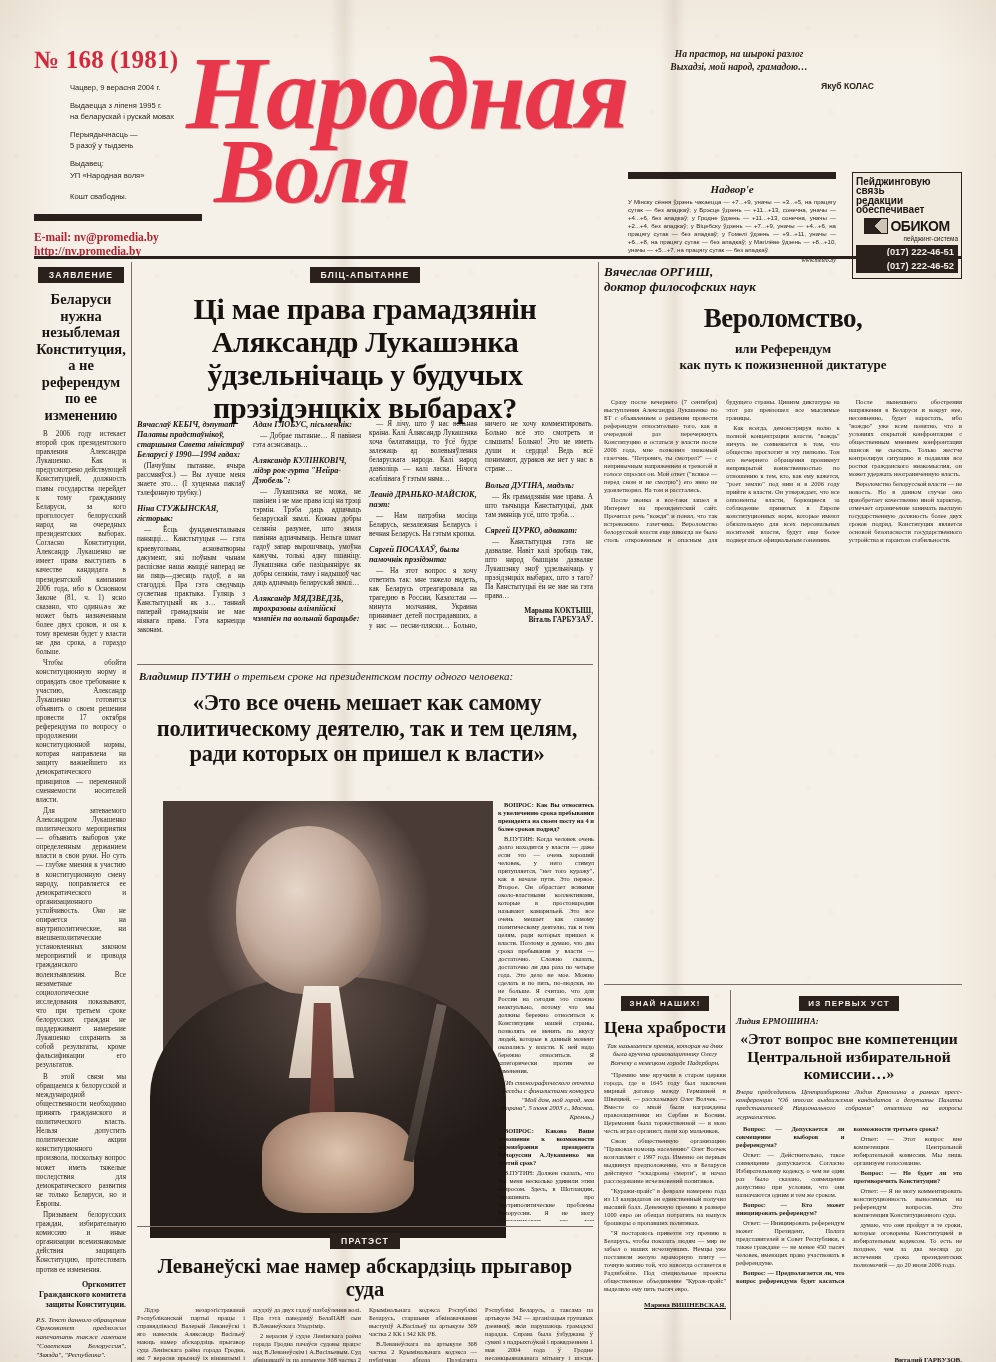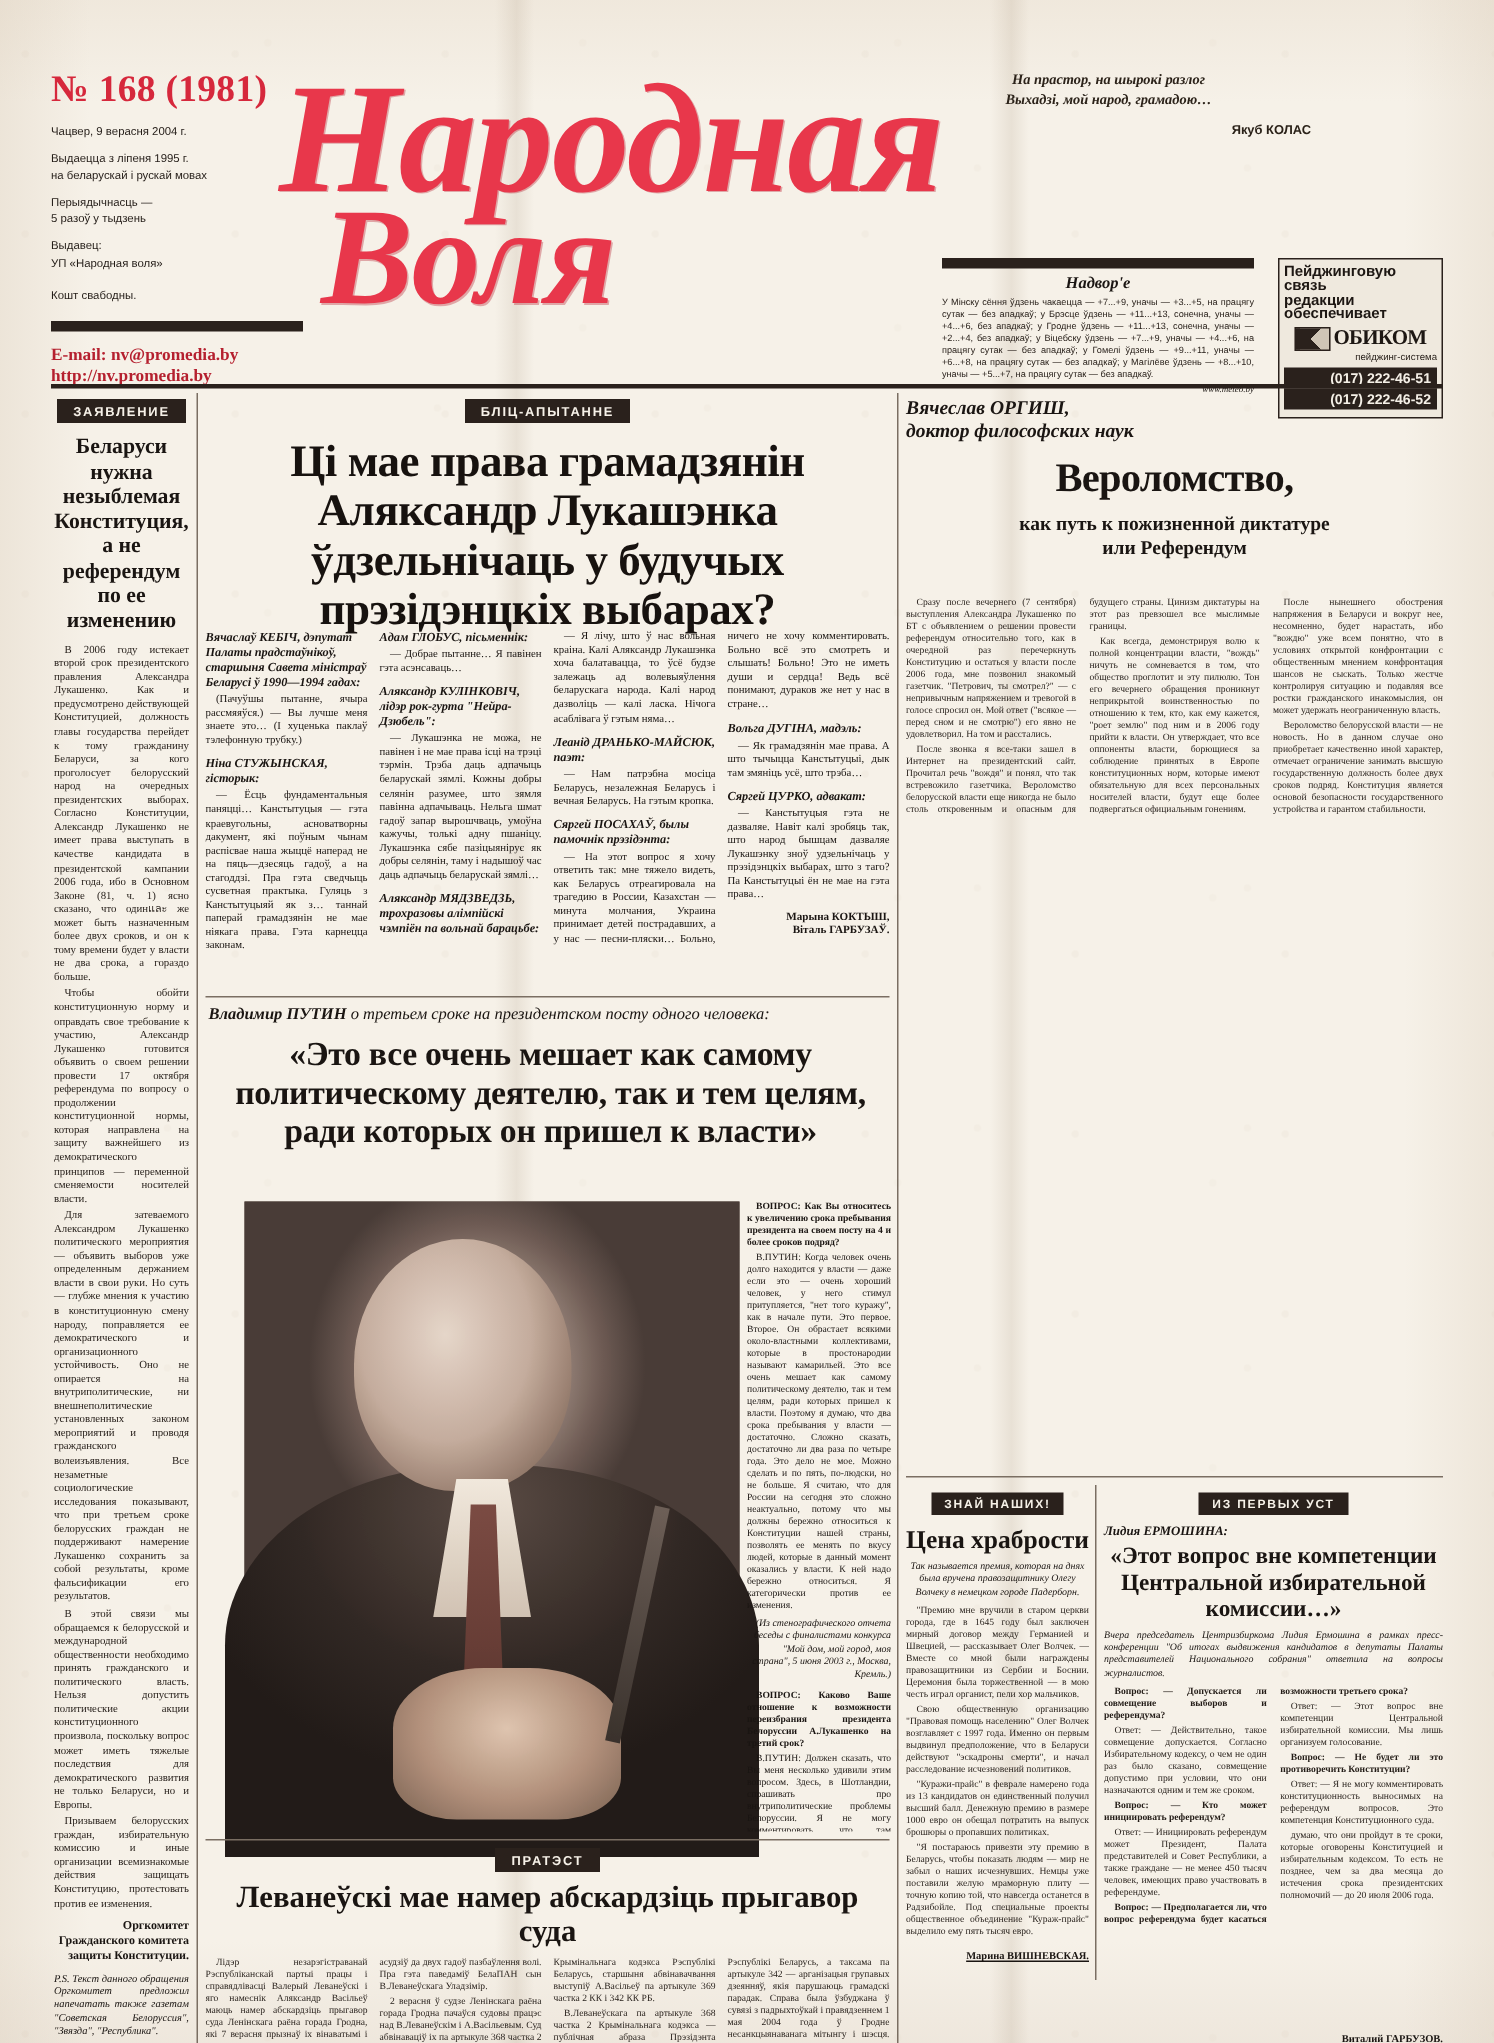"Чацвер, 9 верасня 2004 г." .imprint { margin-left: none -> 36px }
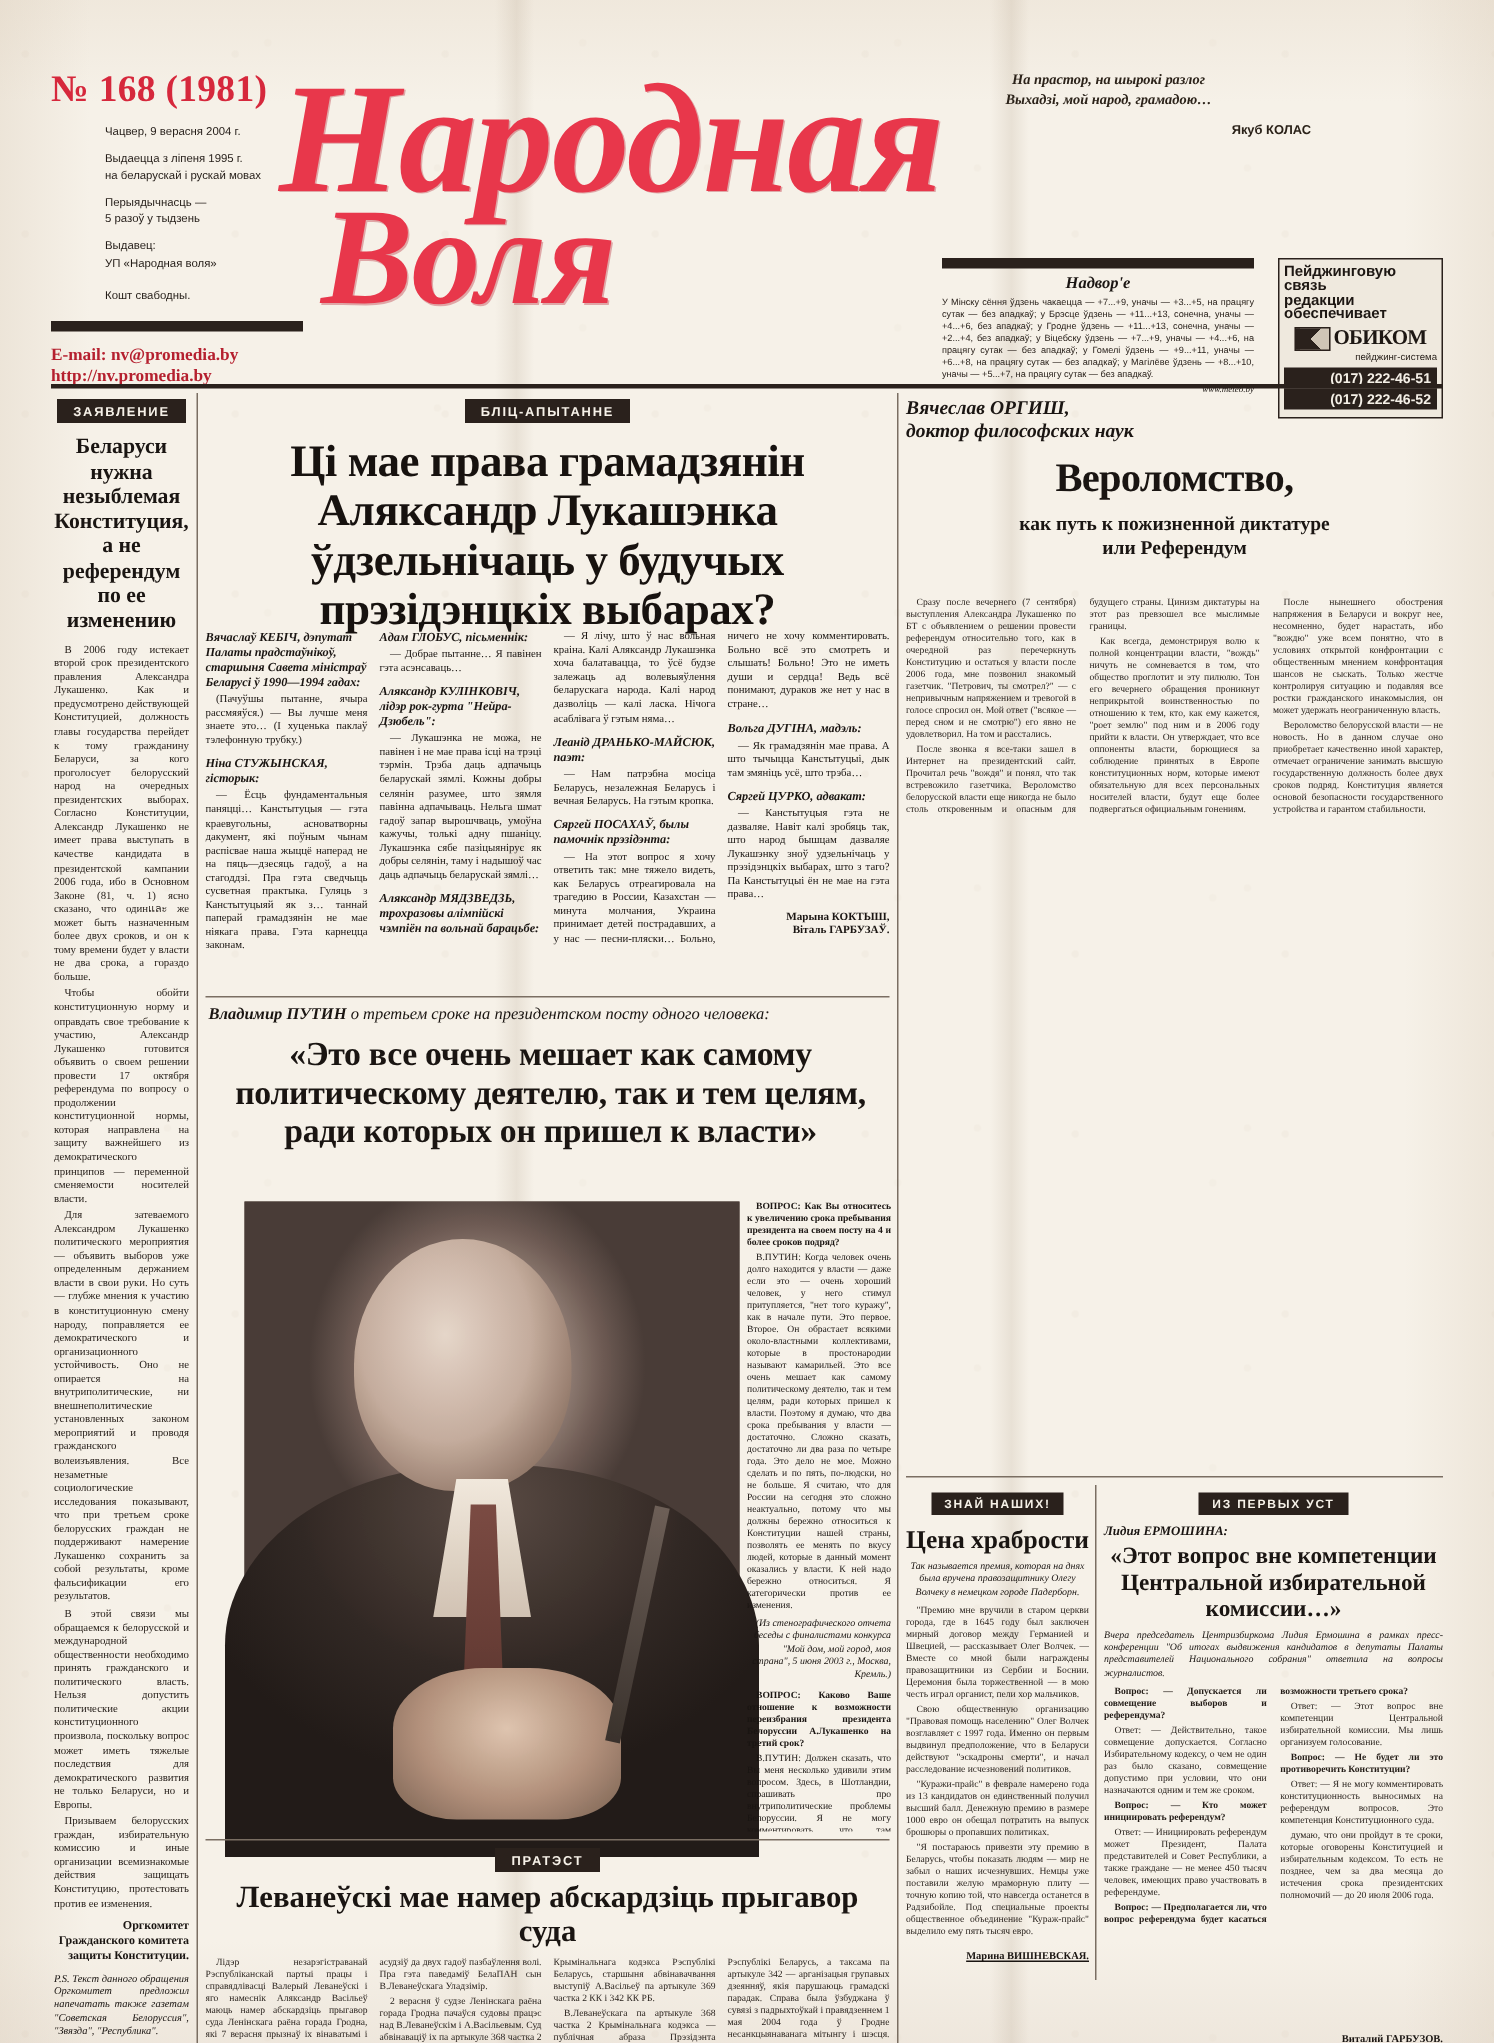"ОБИКОМ" .pager-name { font-family: Liberation Serif, serif -> Liberation Sans, sans-serif }
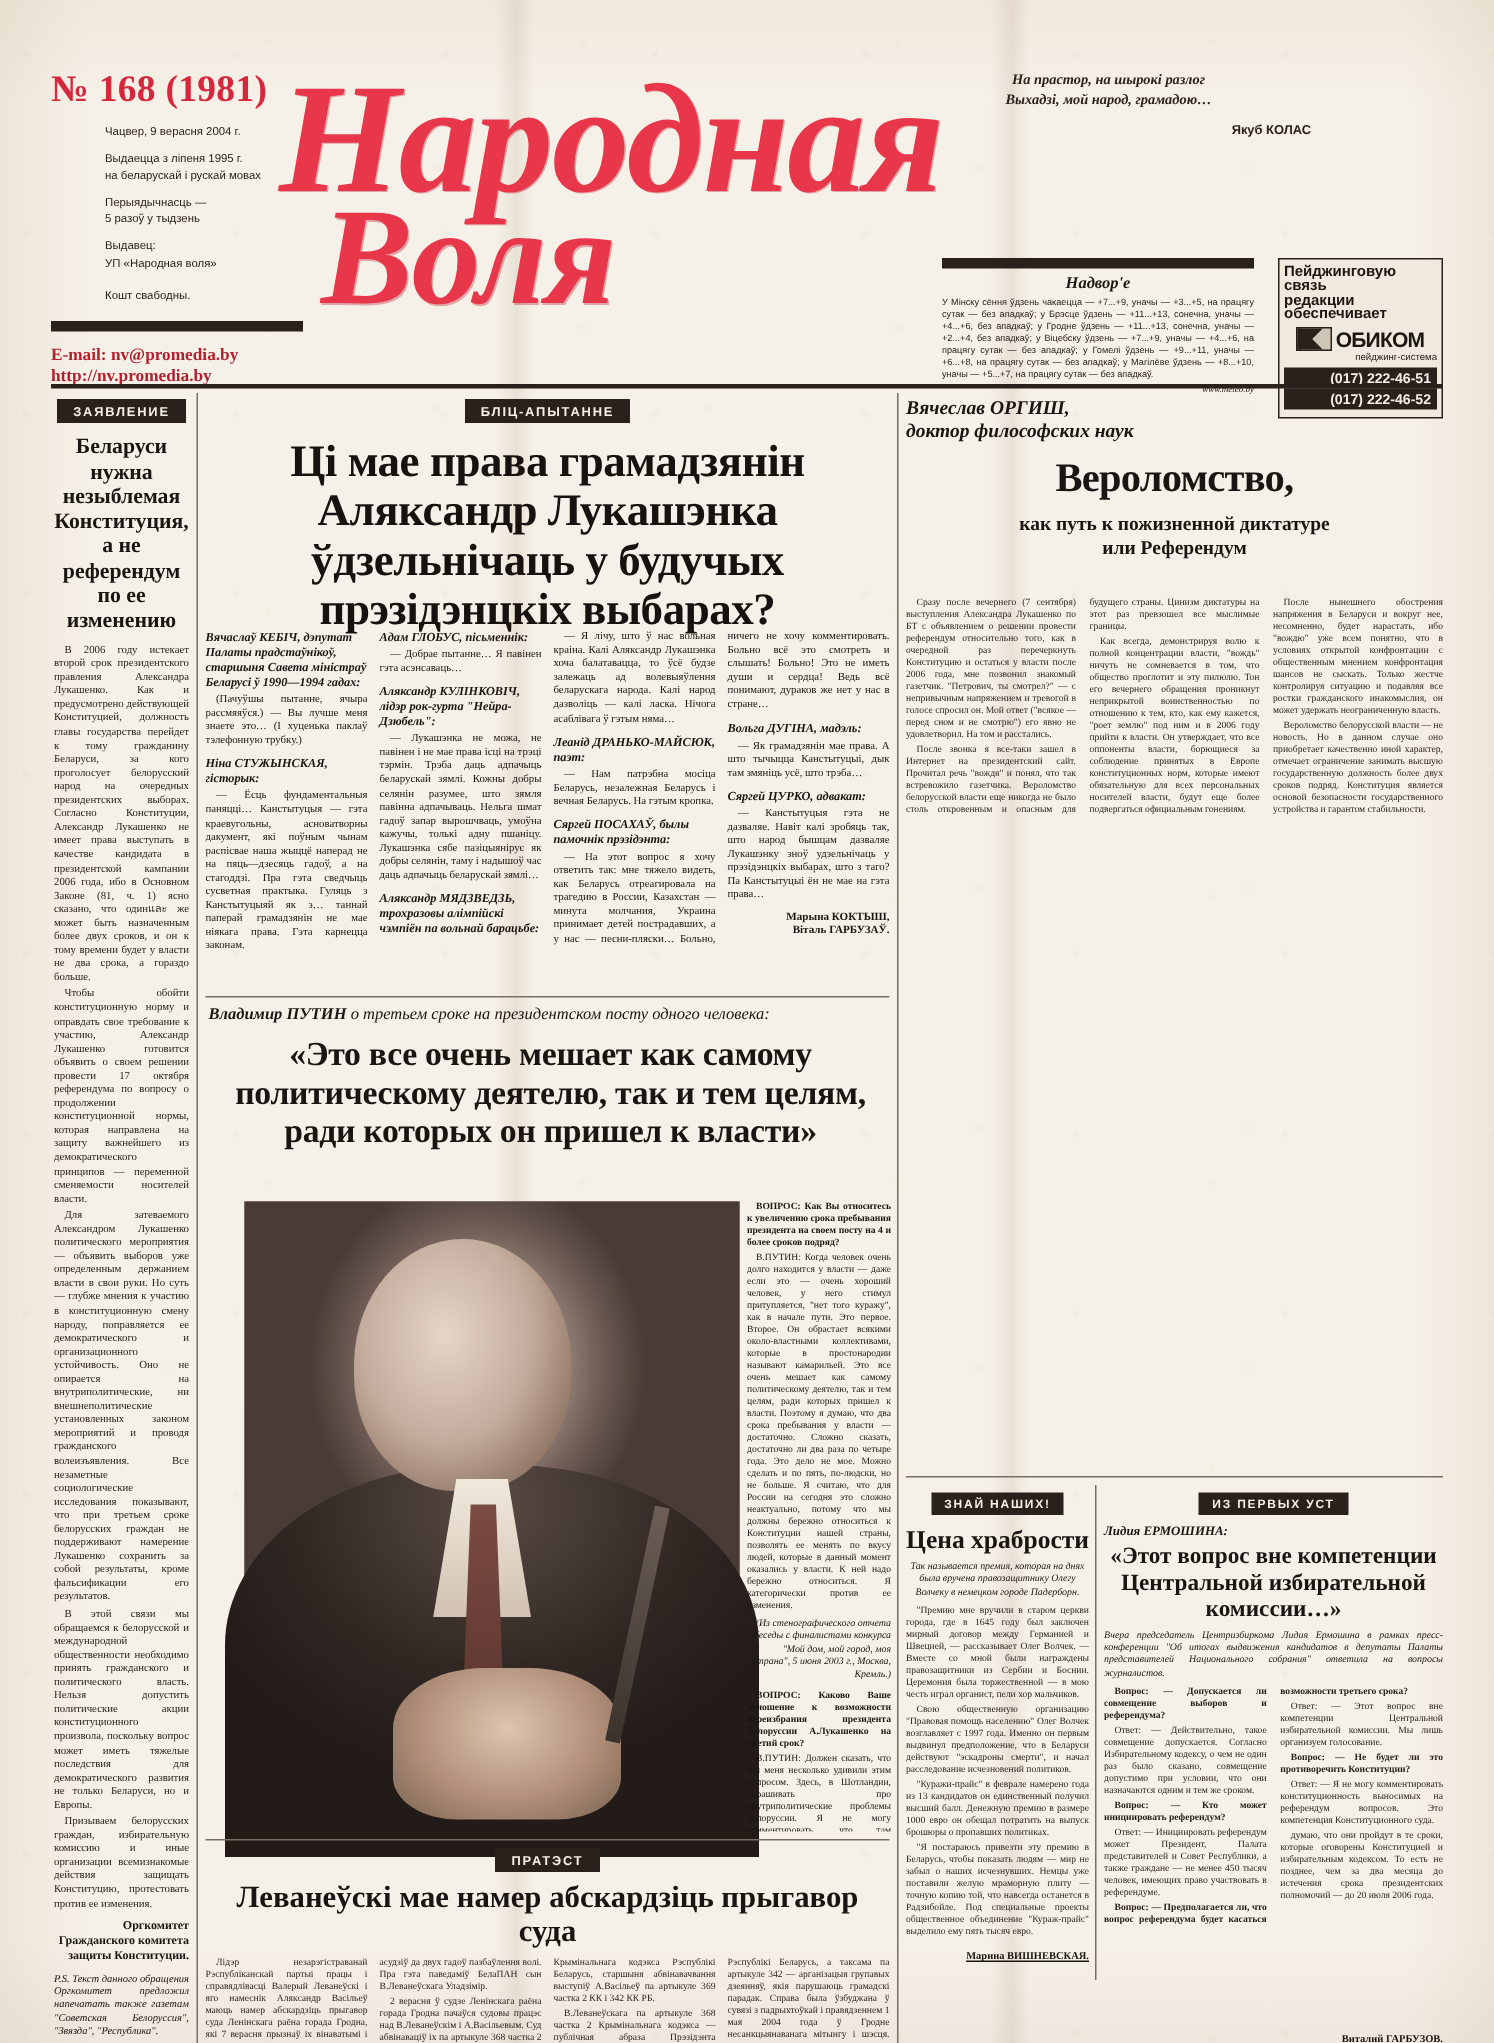"как путь к пожизненной диктатуре" div { order: before "или Референдум" -> after "или Референдум" }
